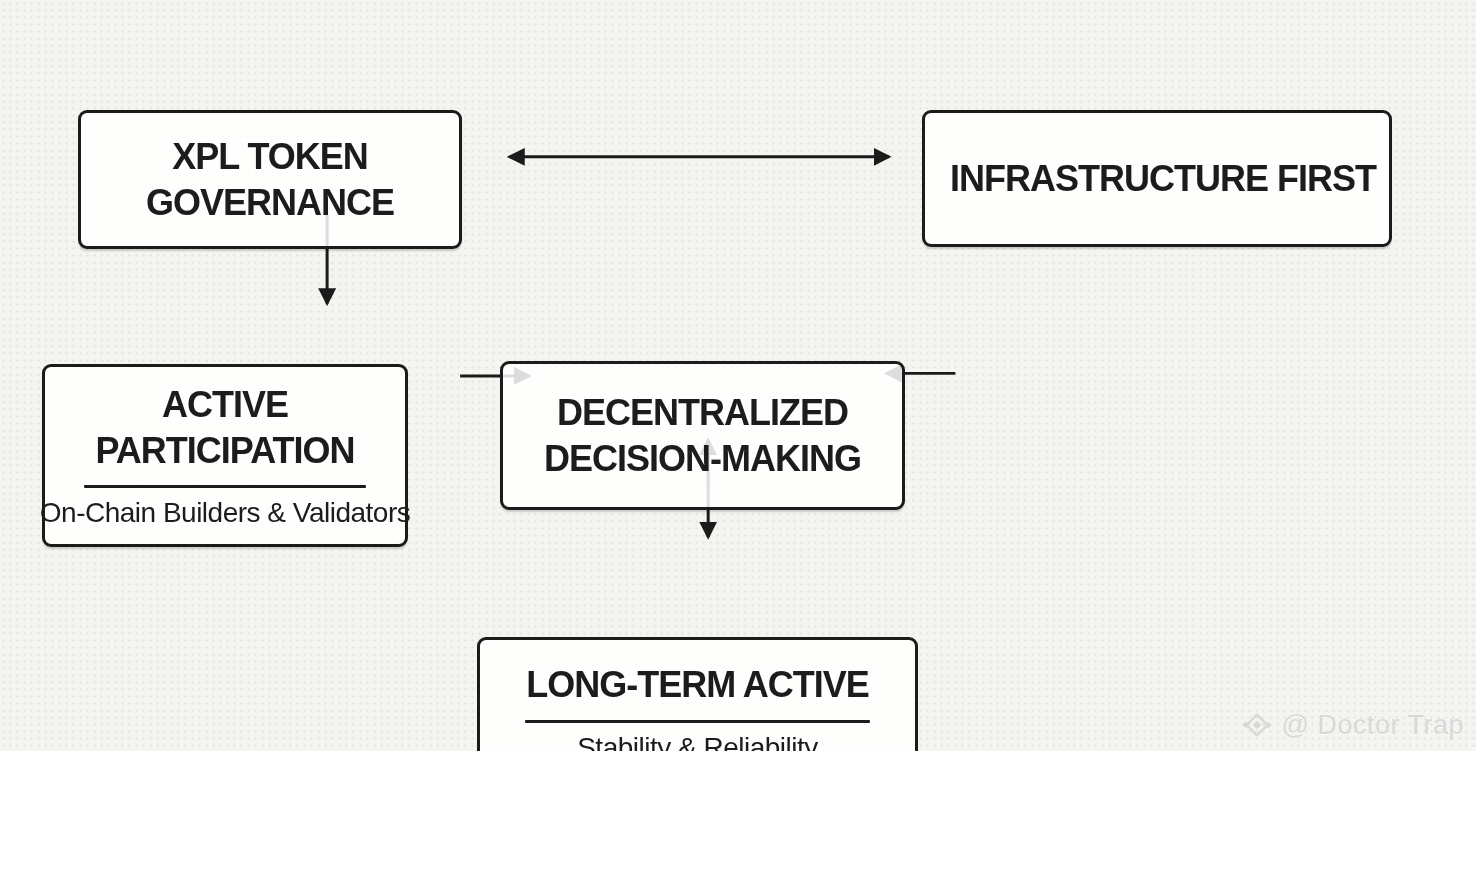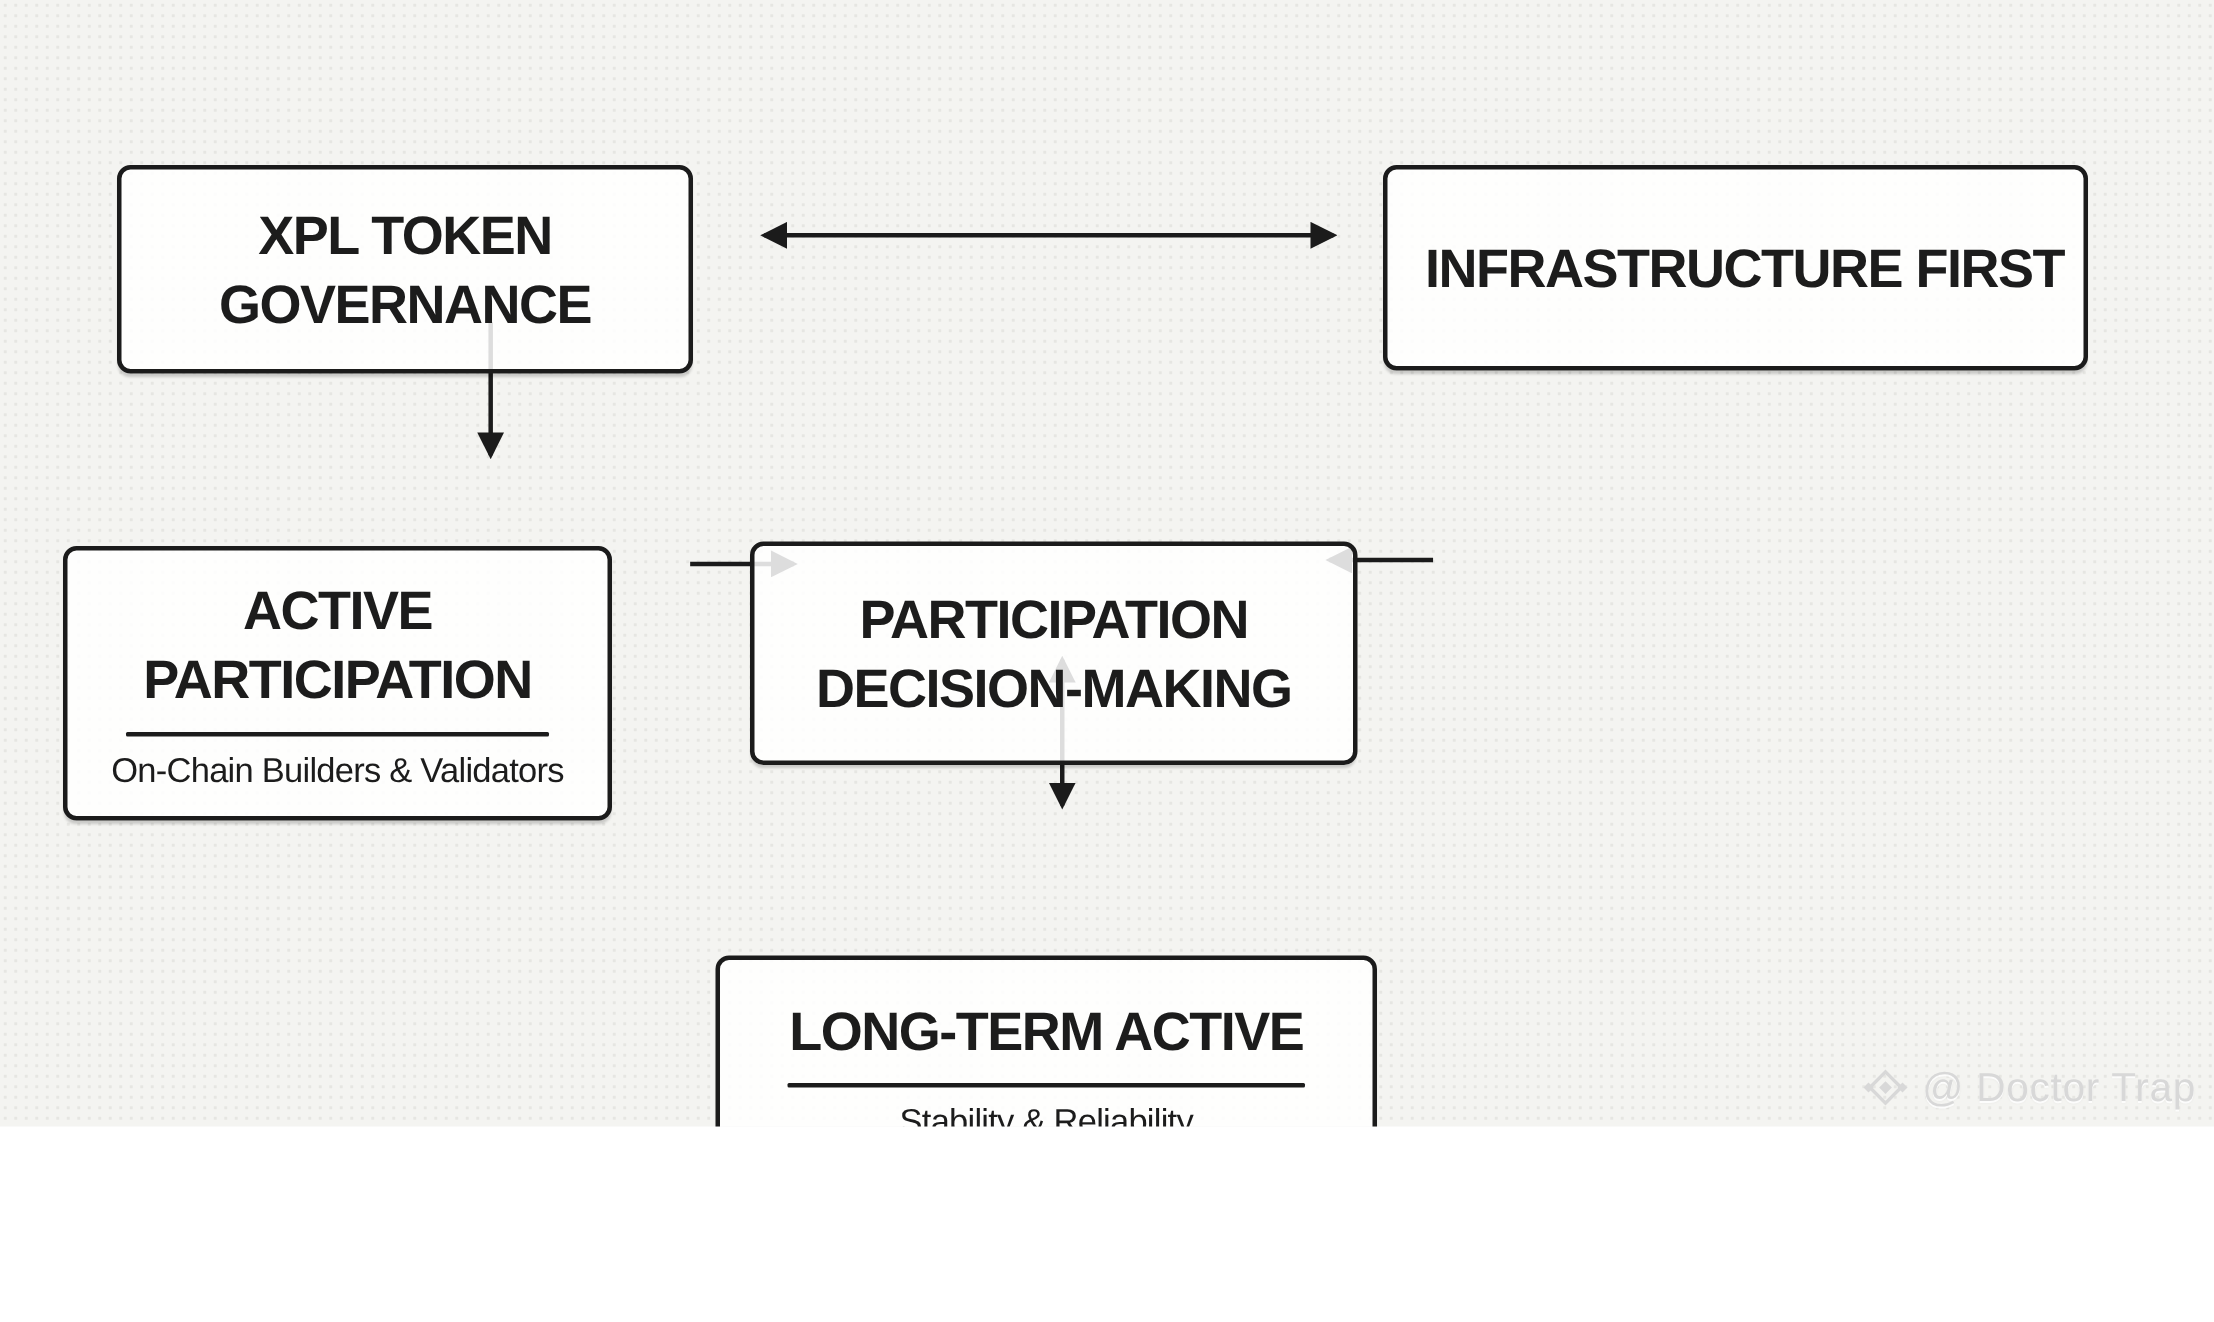"PARTICIPATION DECISION-MAKING" div.node-title { text: PARTICIPATION -> DECENTRALIZED }
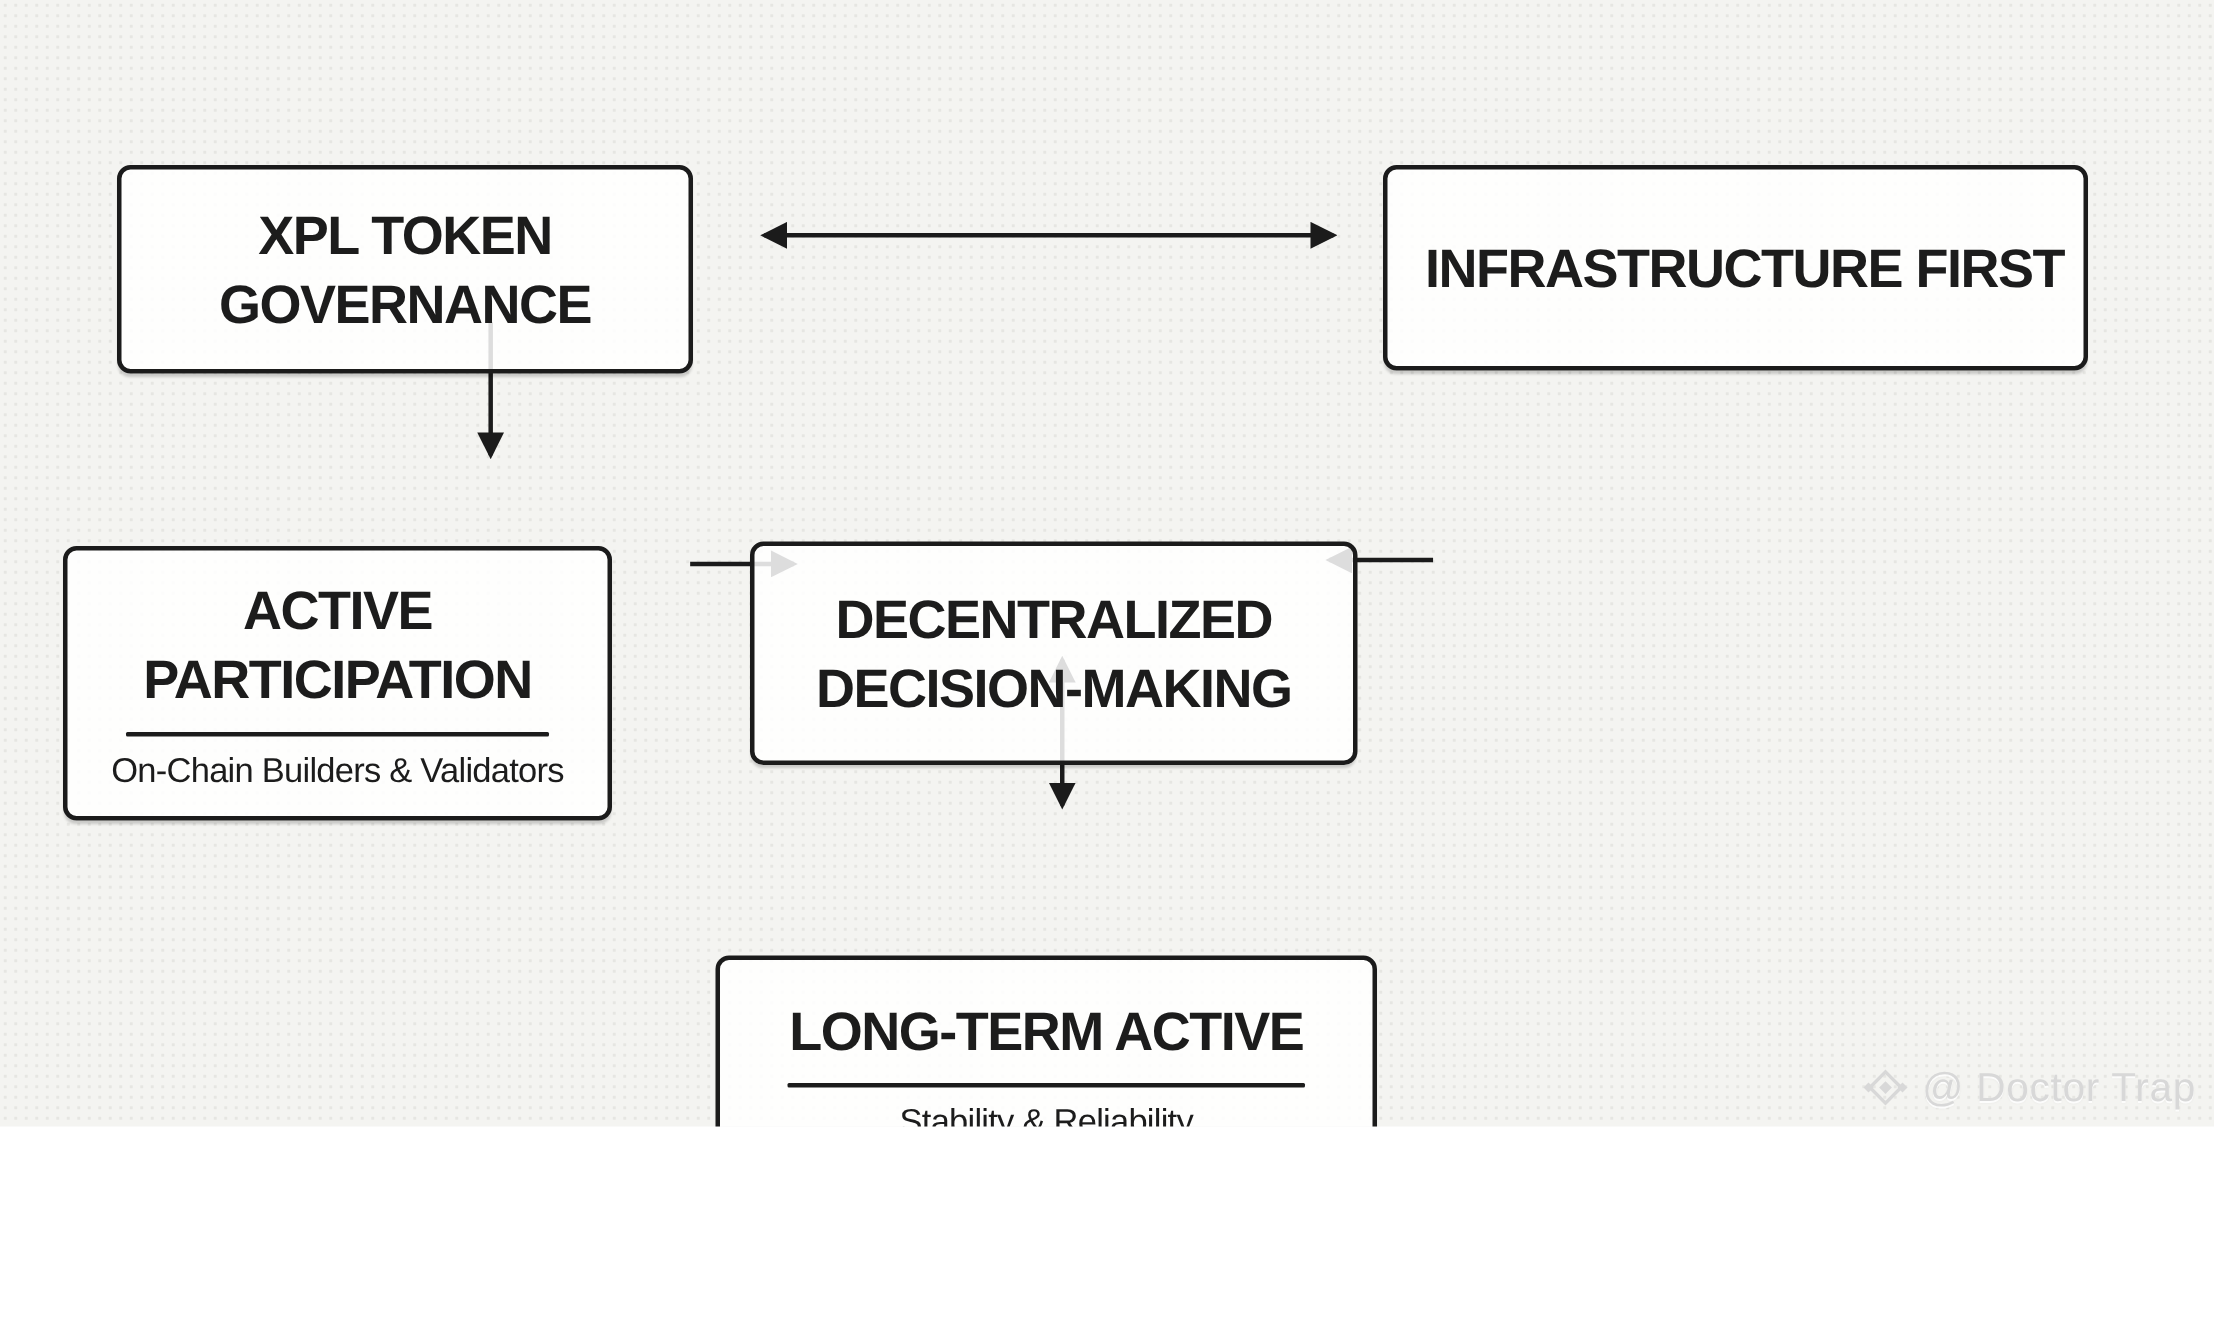"On-Chain Builders & Validators" .node-subtitle { font-size: 23px -> 28px }
